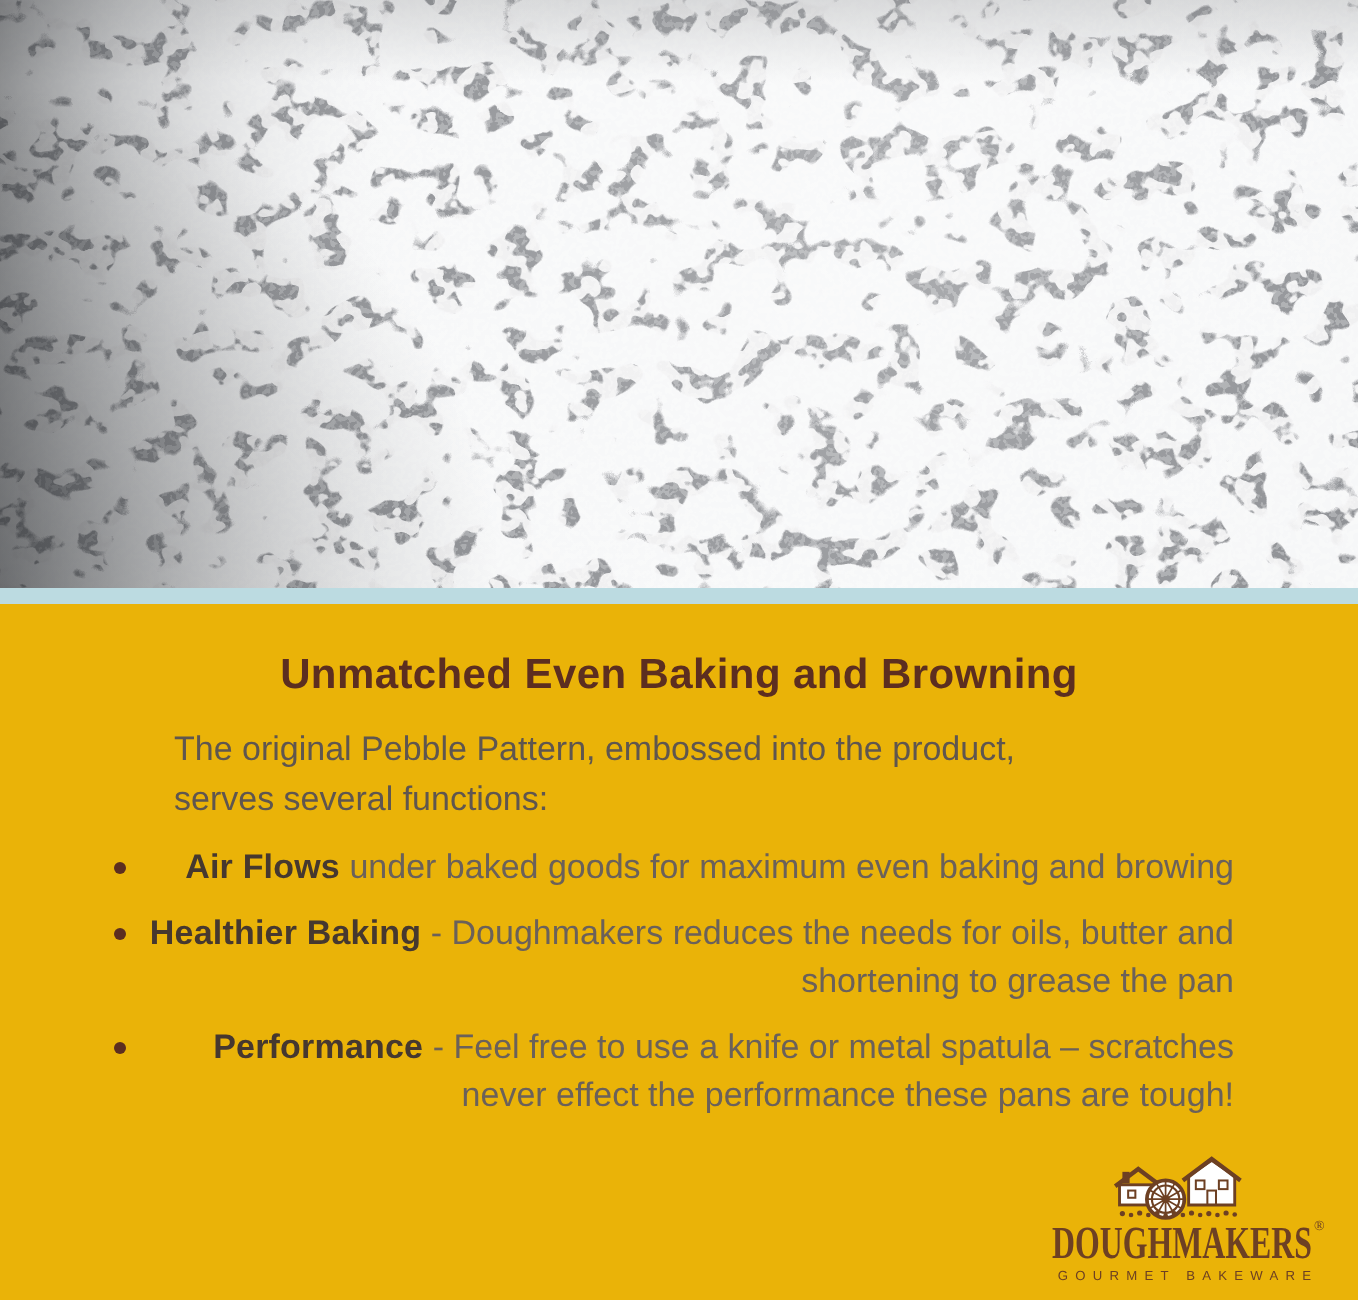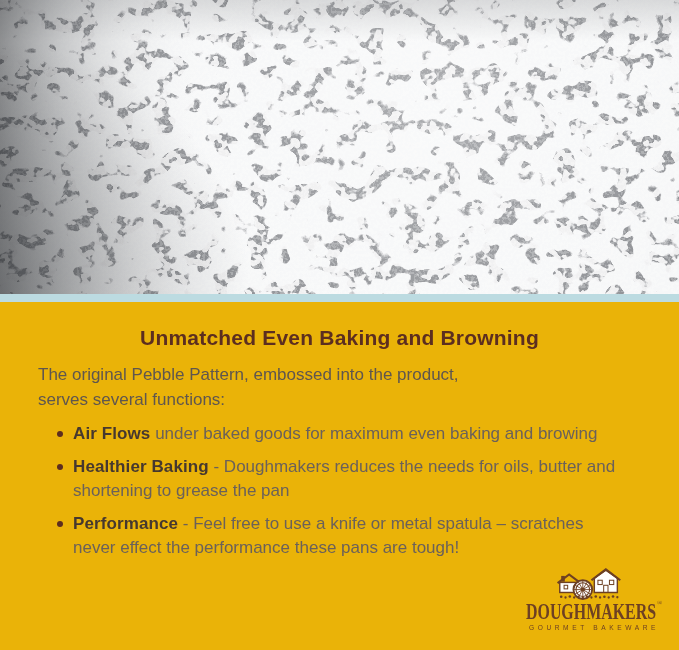"The original Pebble Pattern, embossed" p.intro { margin: 11px 38px 0 -> 11px 87px 0 }
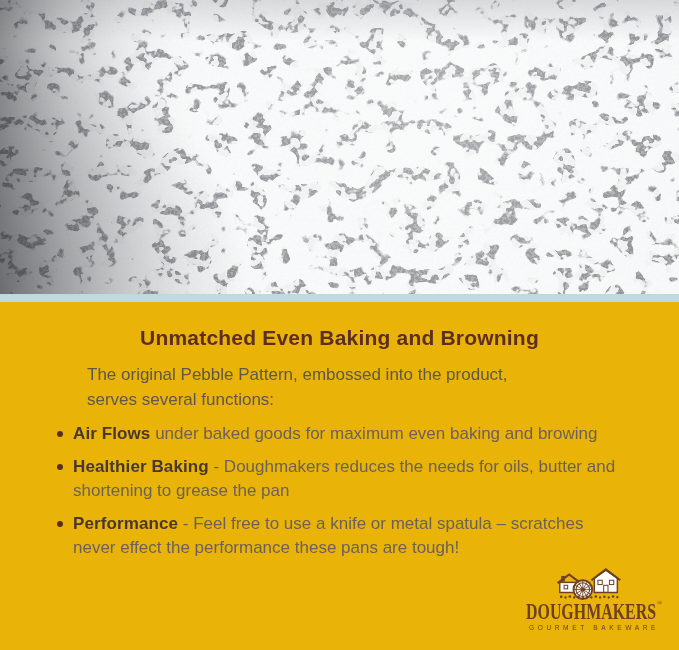"Air Flows under baked goods" ul.bullets li { text-align: none -> right }
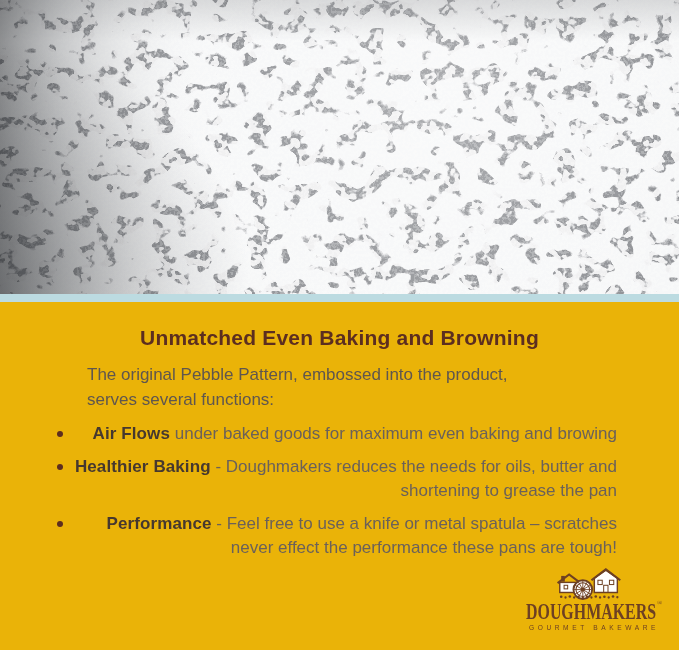"DOUGHMAKERS" .logo { bottom: 17px -> 7px }
